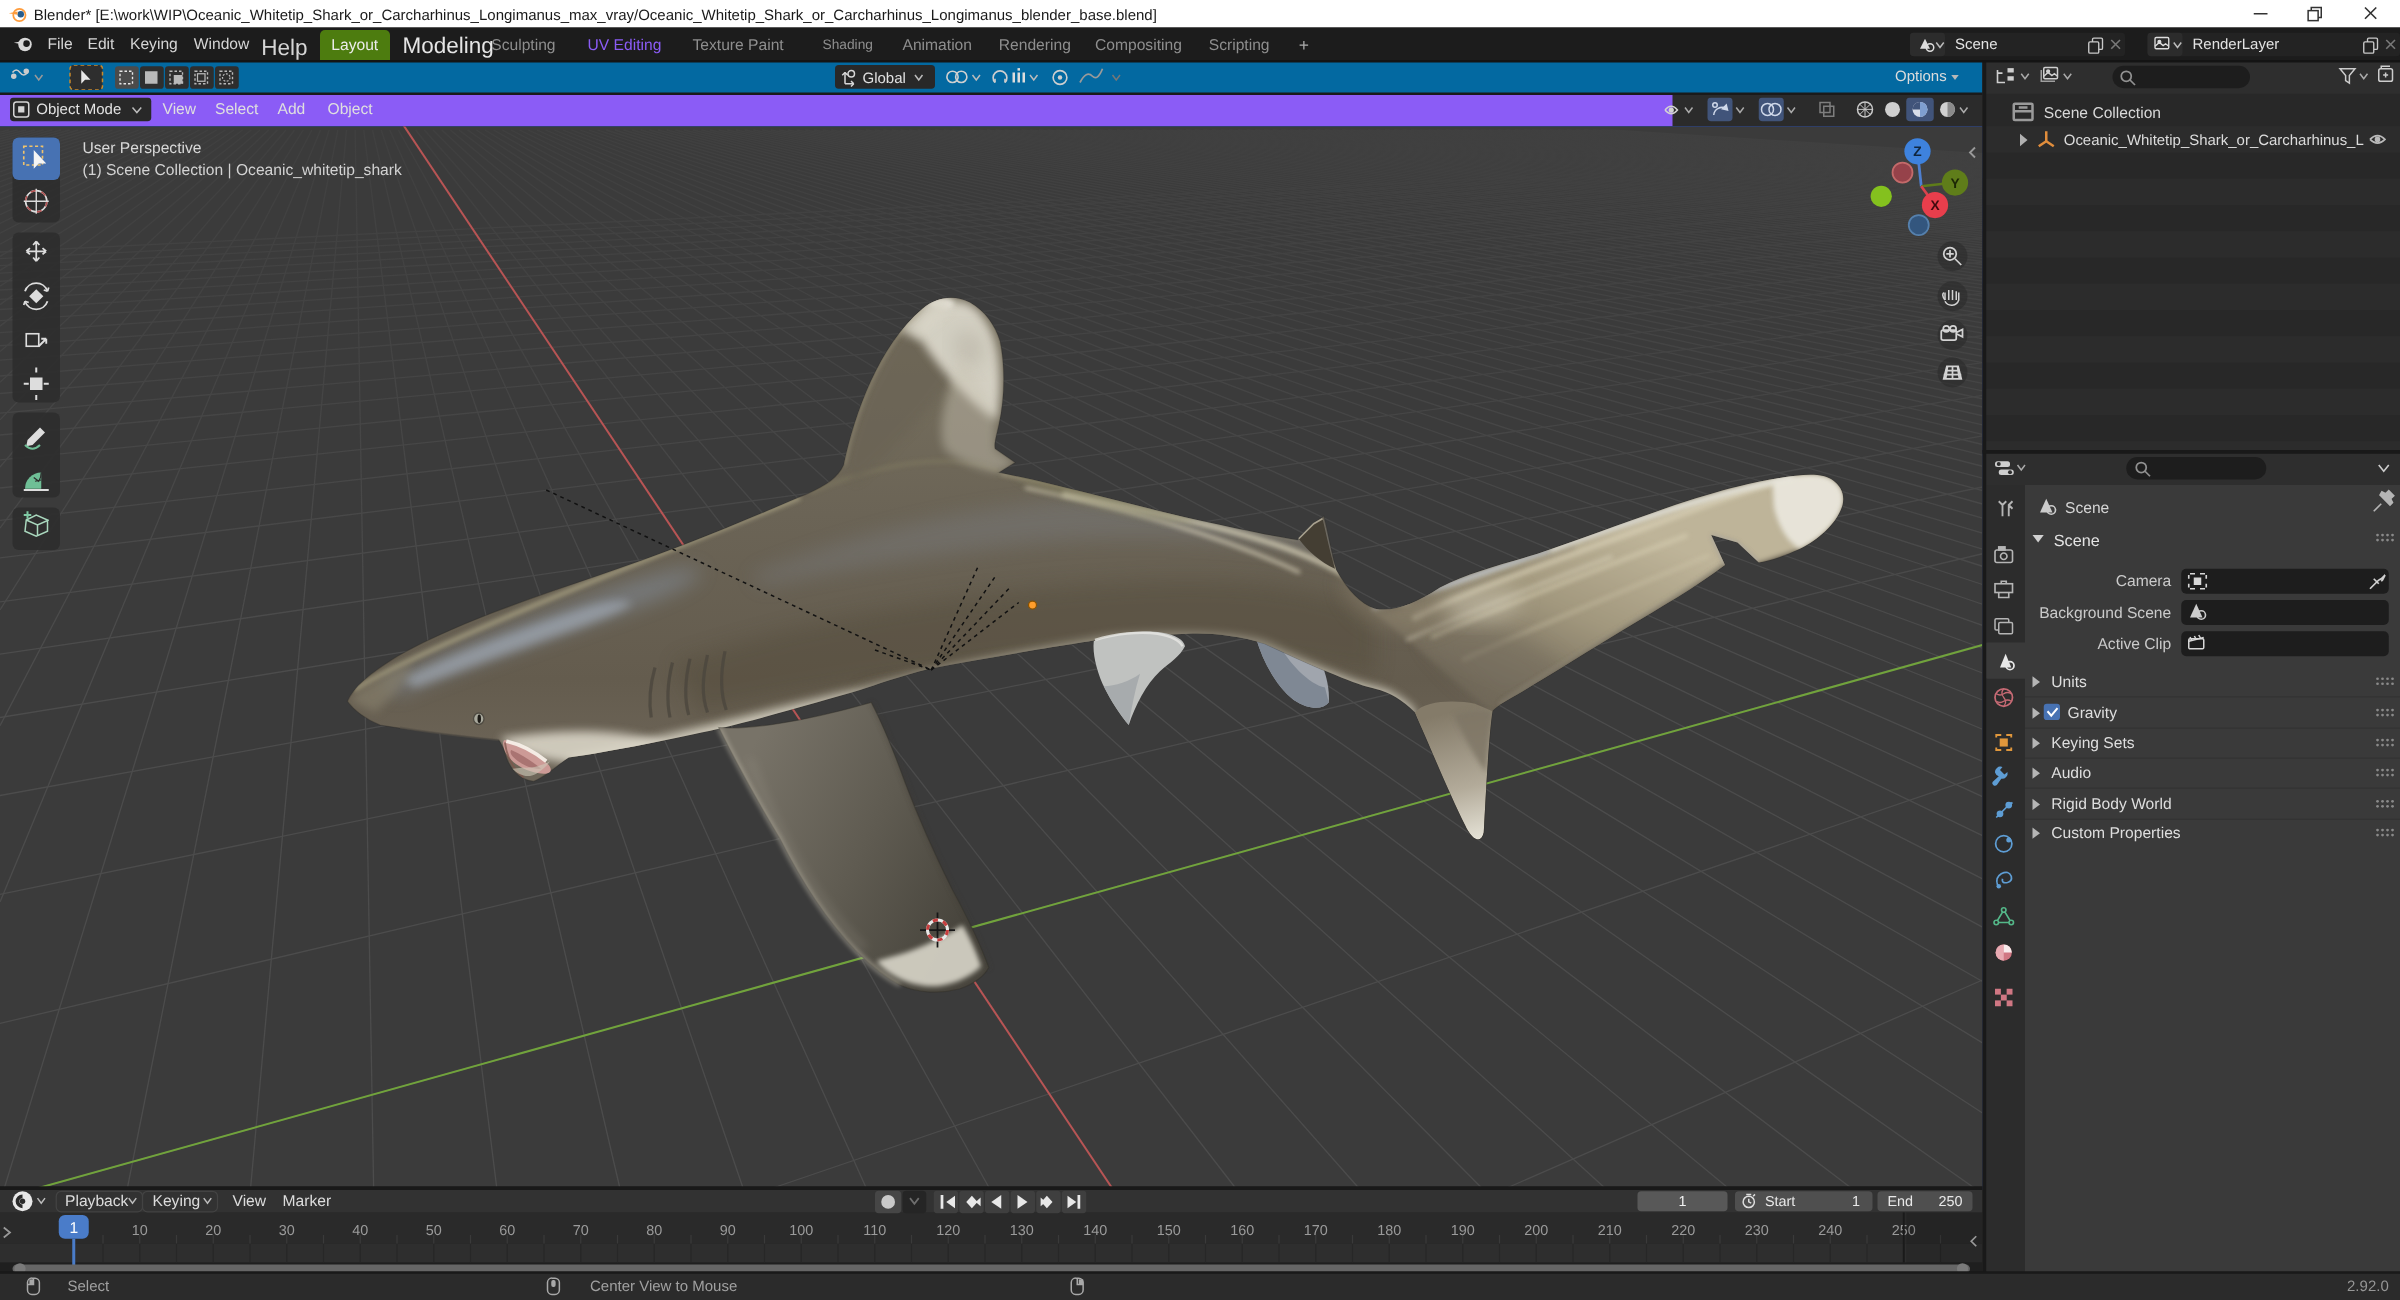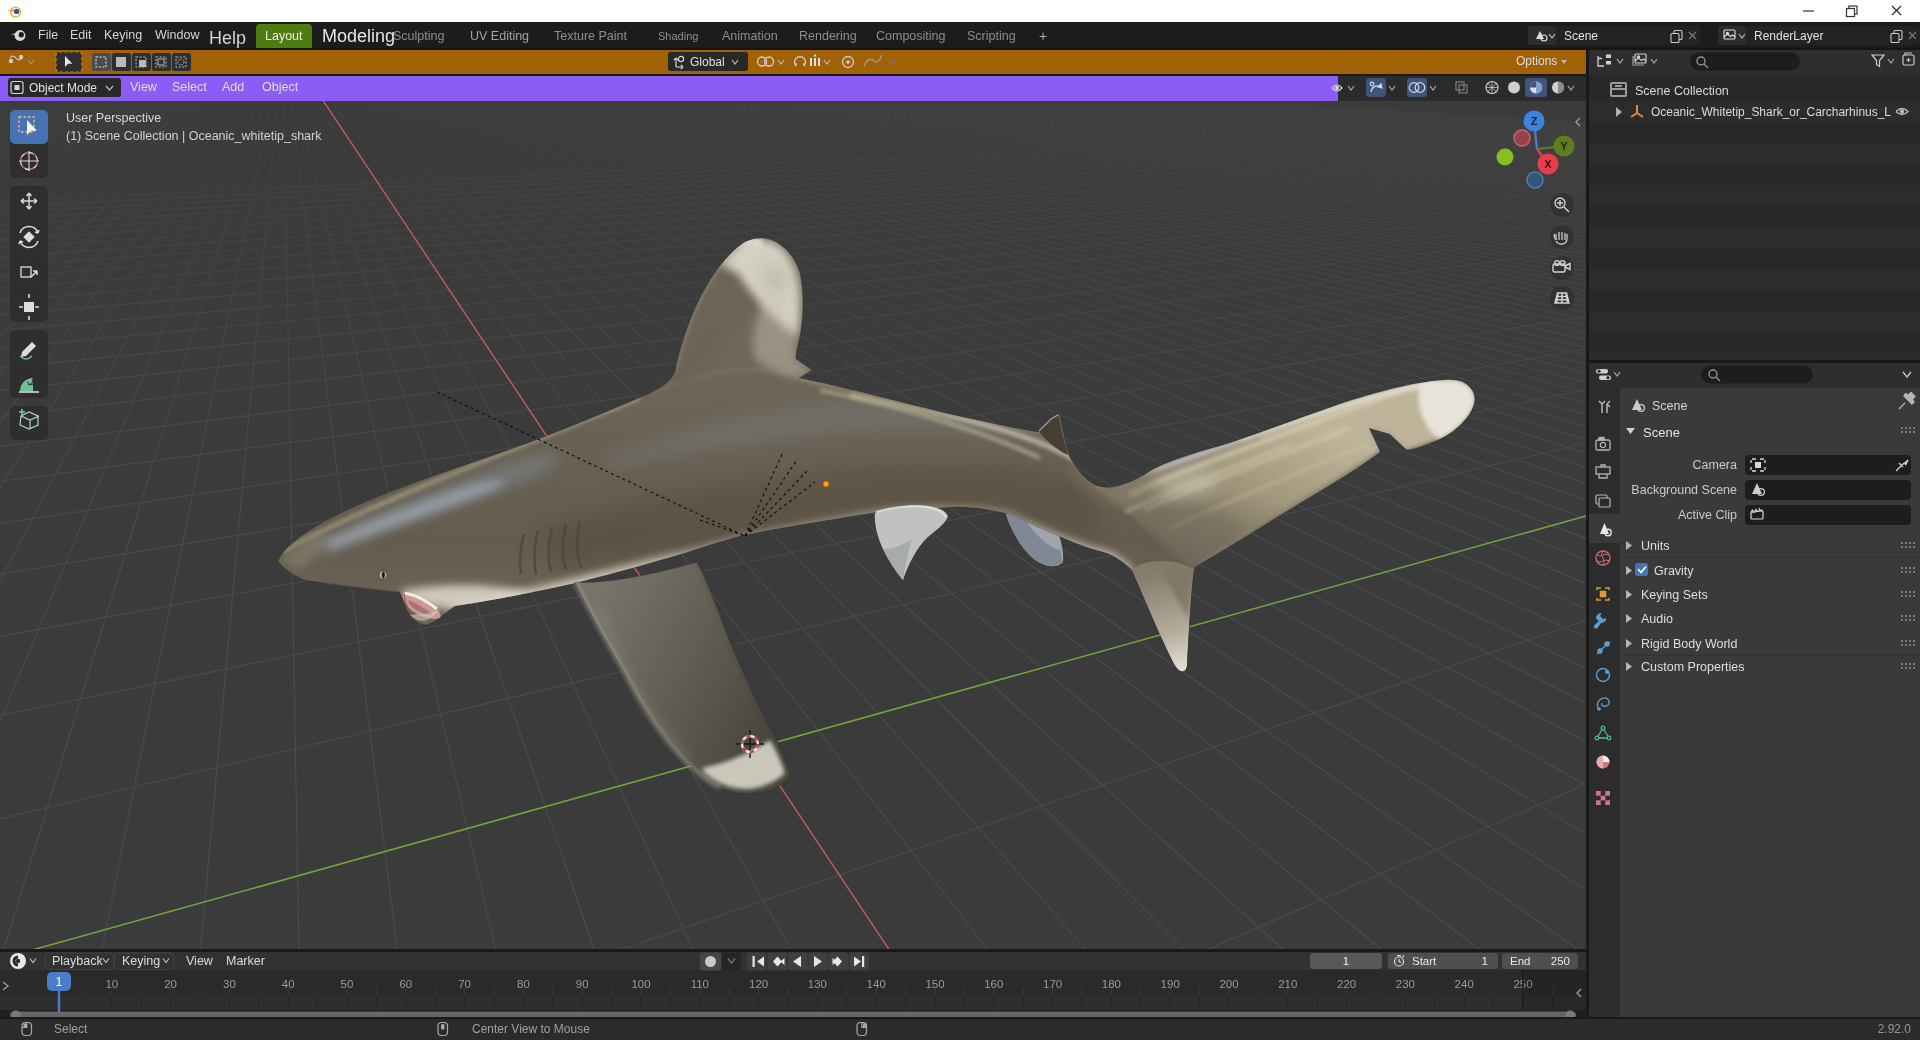"Blender*" div.abs { html: none -> <div>Blender* [E:\work\WIP\Oceanic_Whitetip_Shark_or_Carcharhinus_Longimanus_max_vray/Oceanic_Whitetip_Shark_or_Carcharhinus_Longimanus_blender_base.blend]</div> }
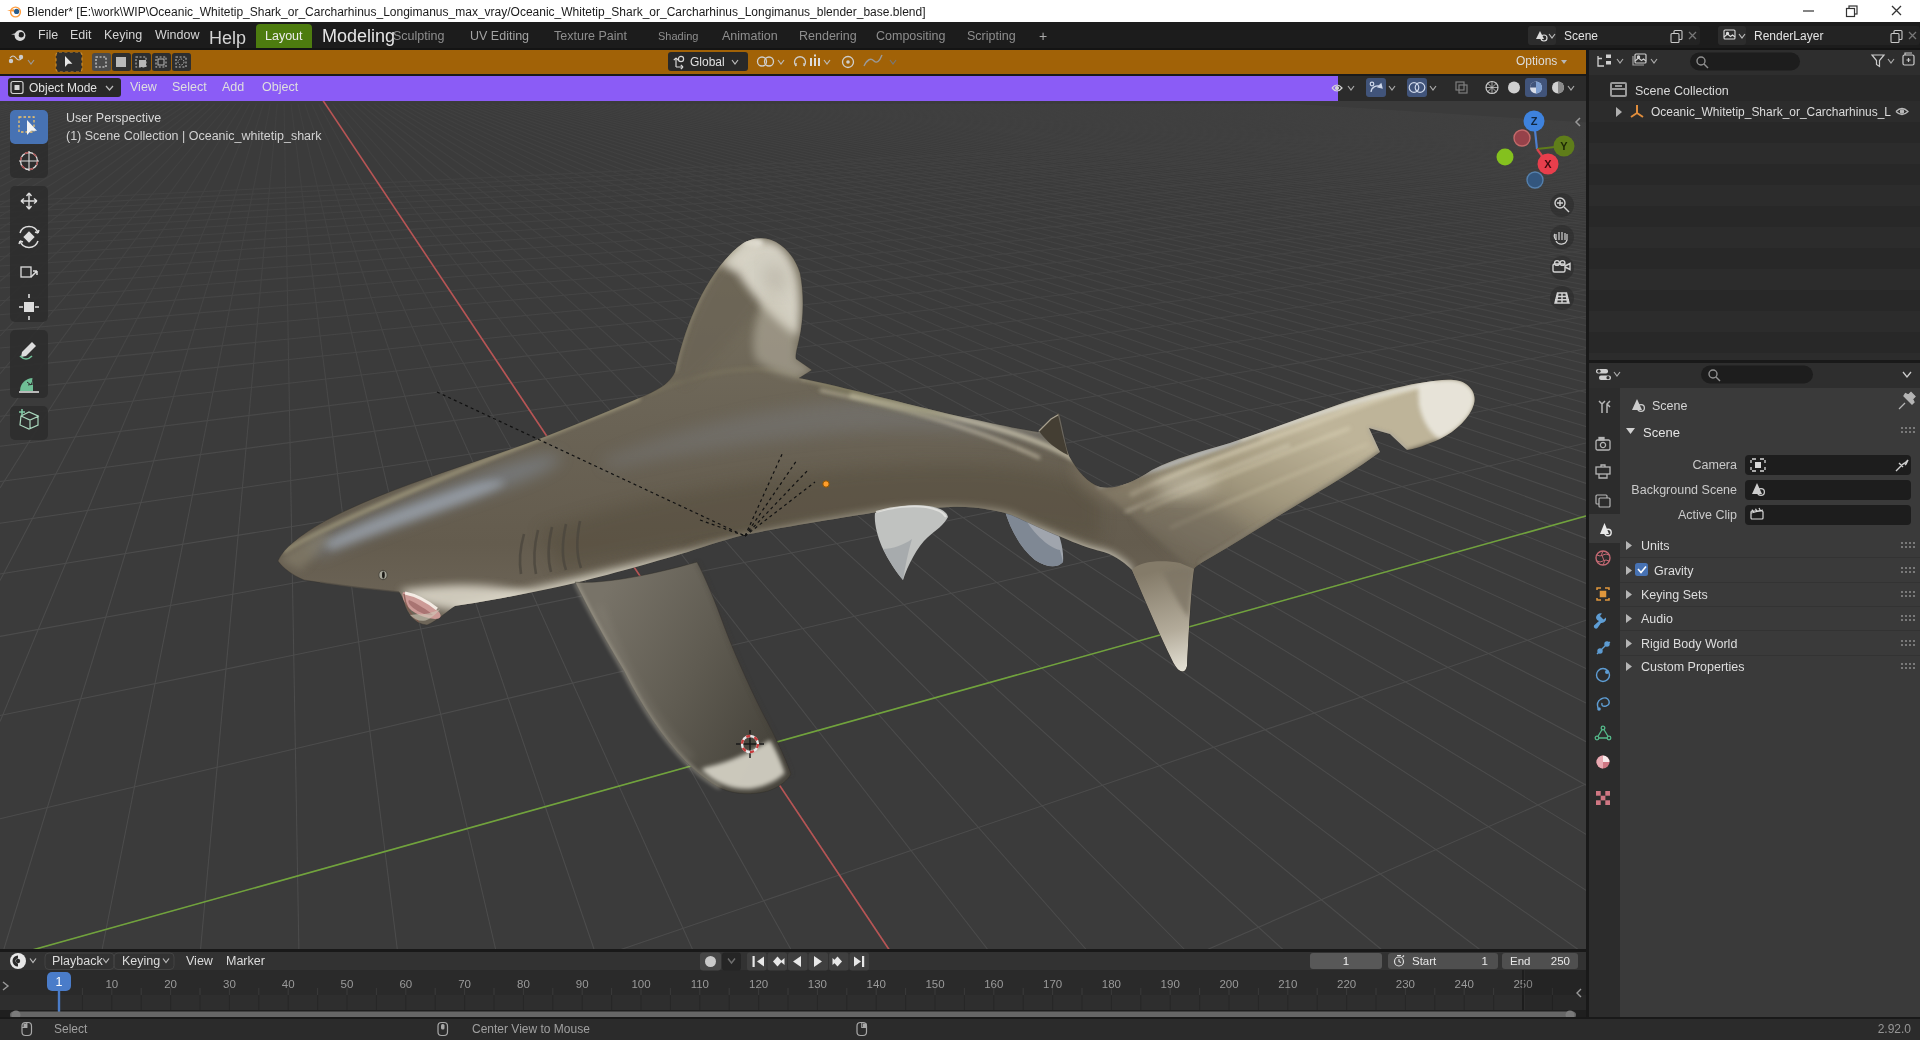"UV Editing" div.abs { color: #a3a3a3 -> #8b5cf6 }
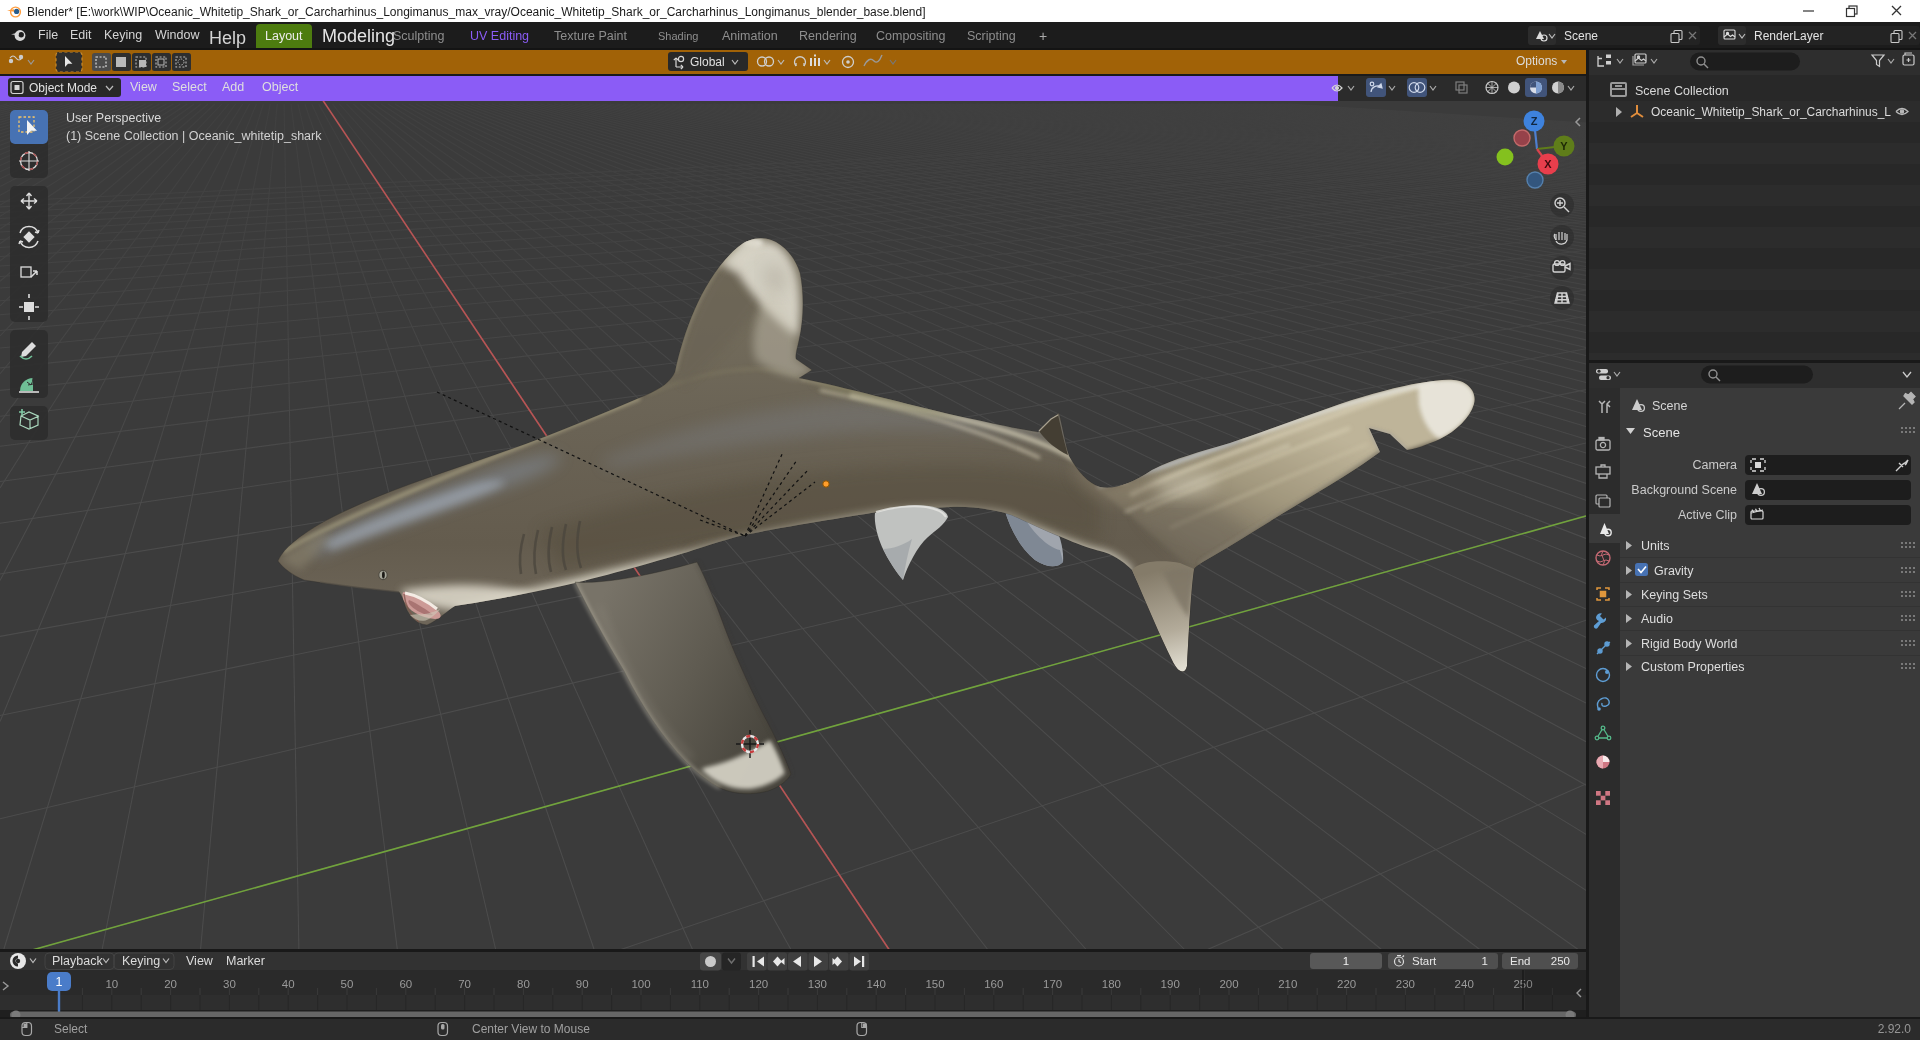"Global" div.abs { background: #a16207 -> #0369a1 }
